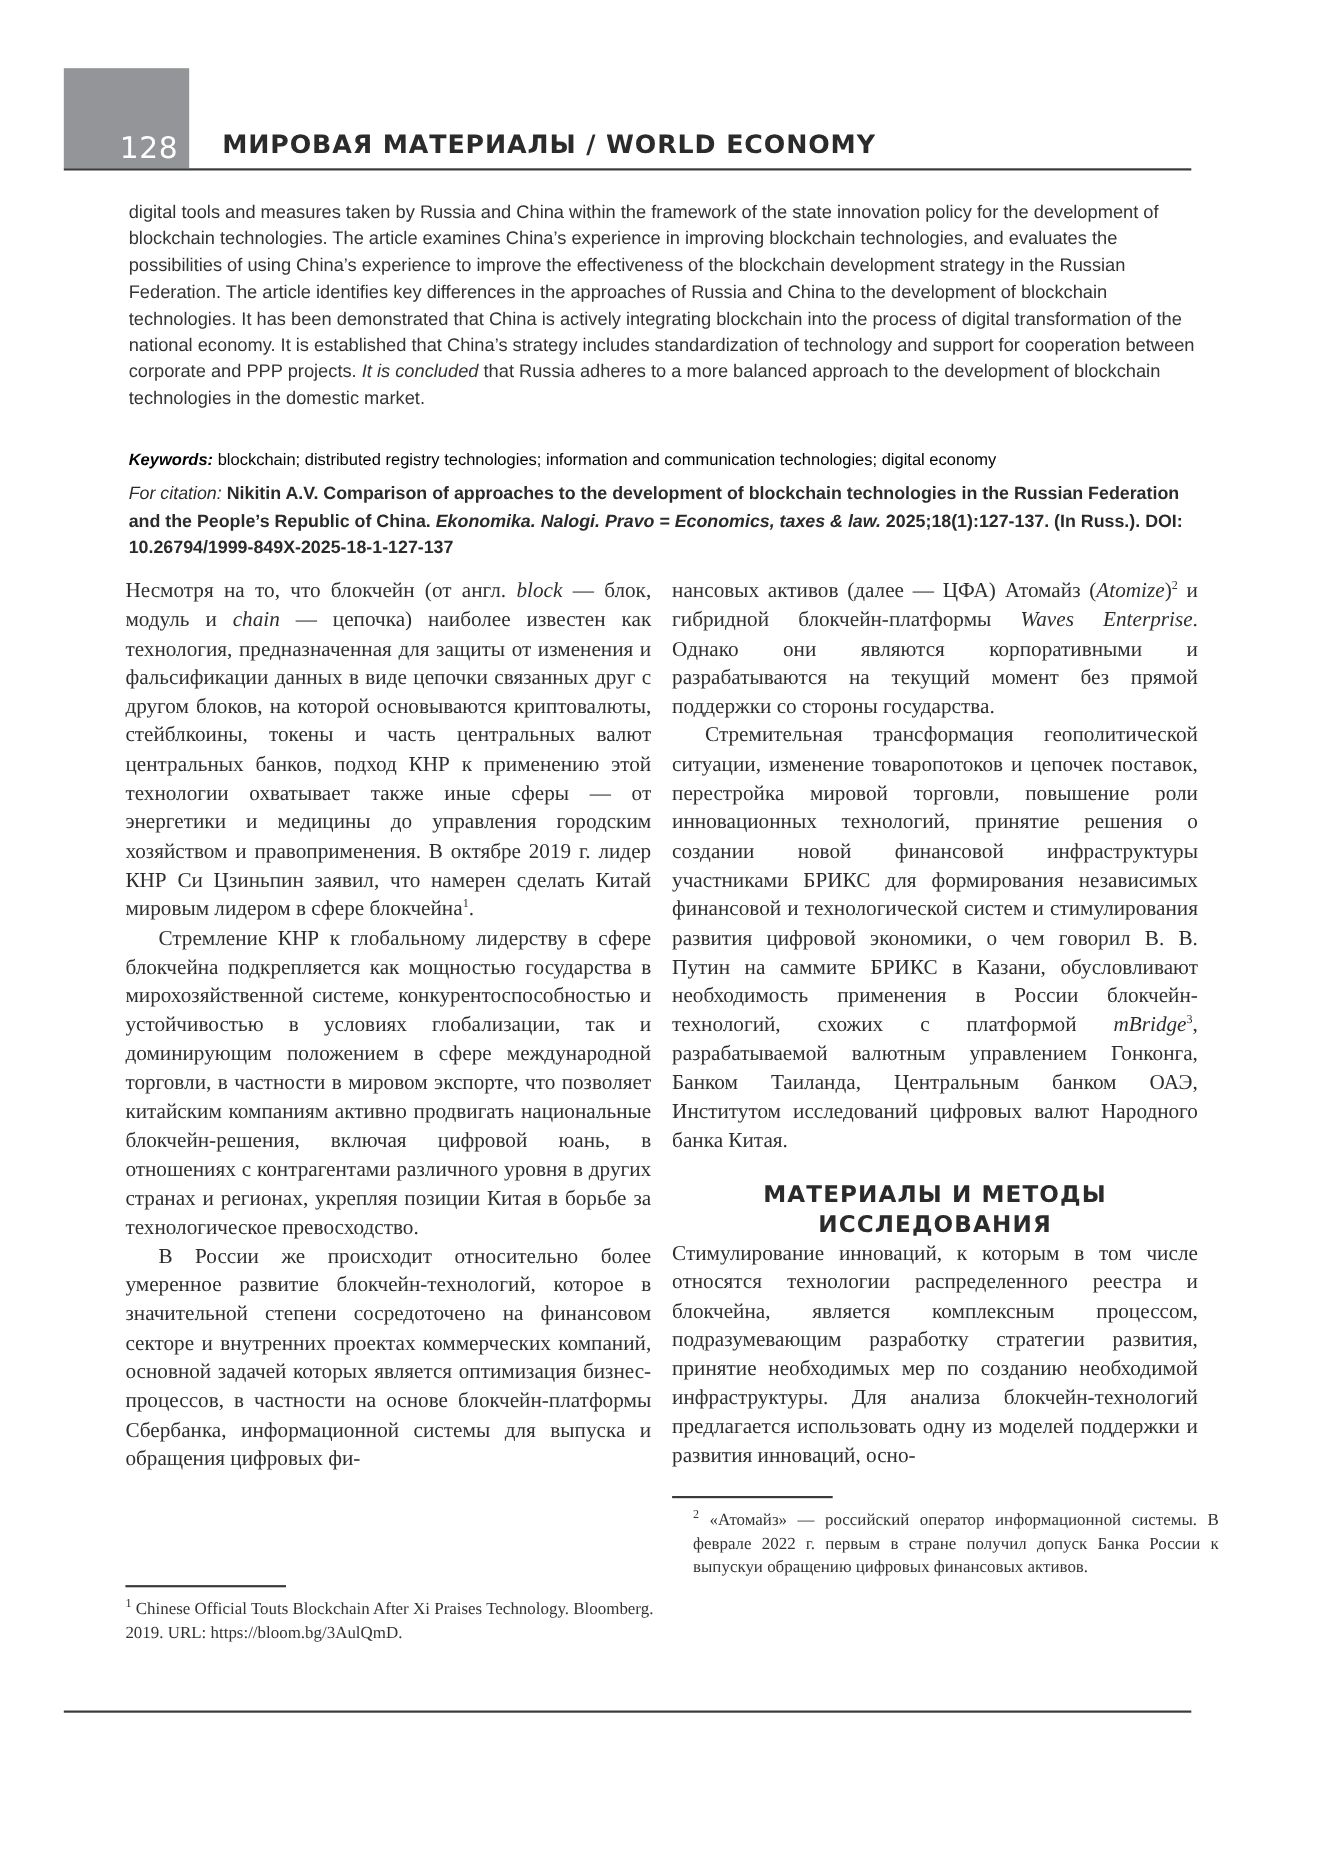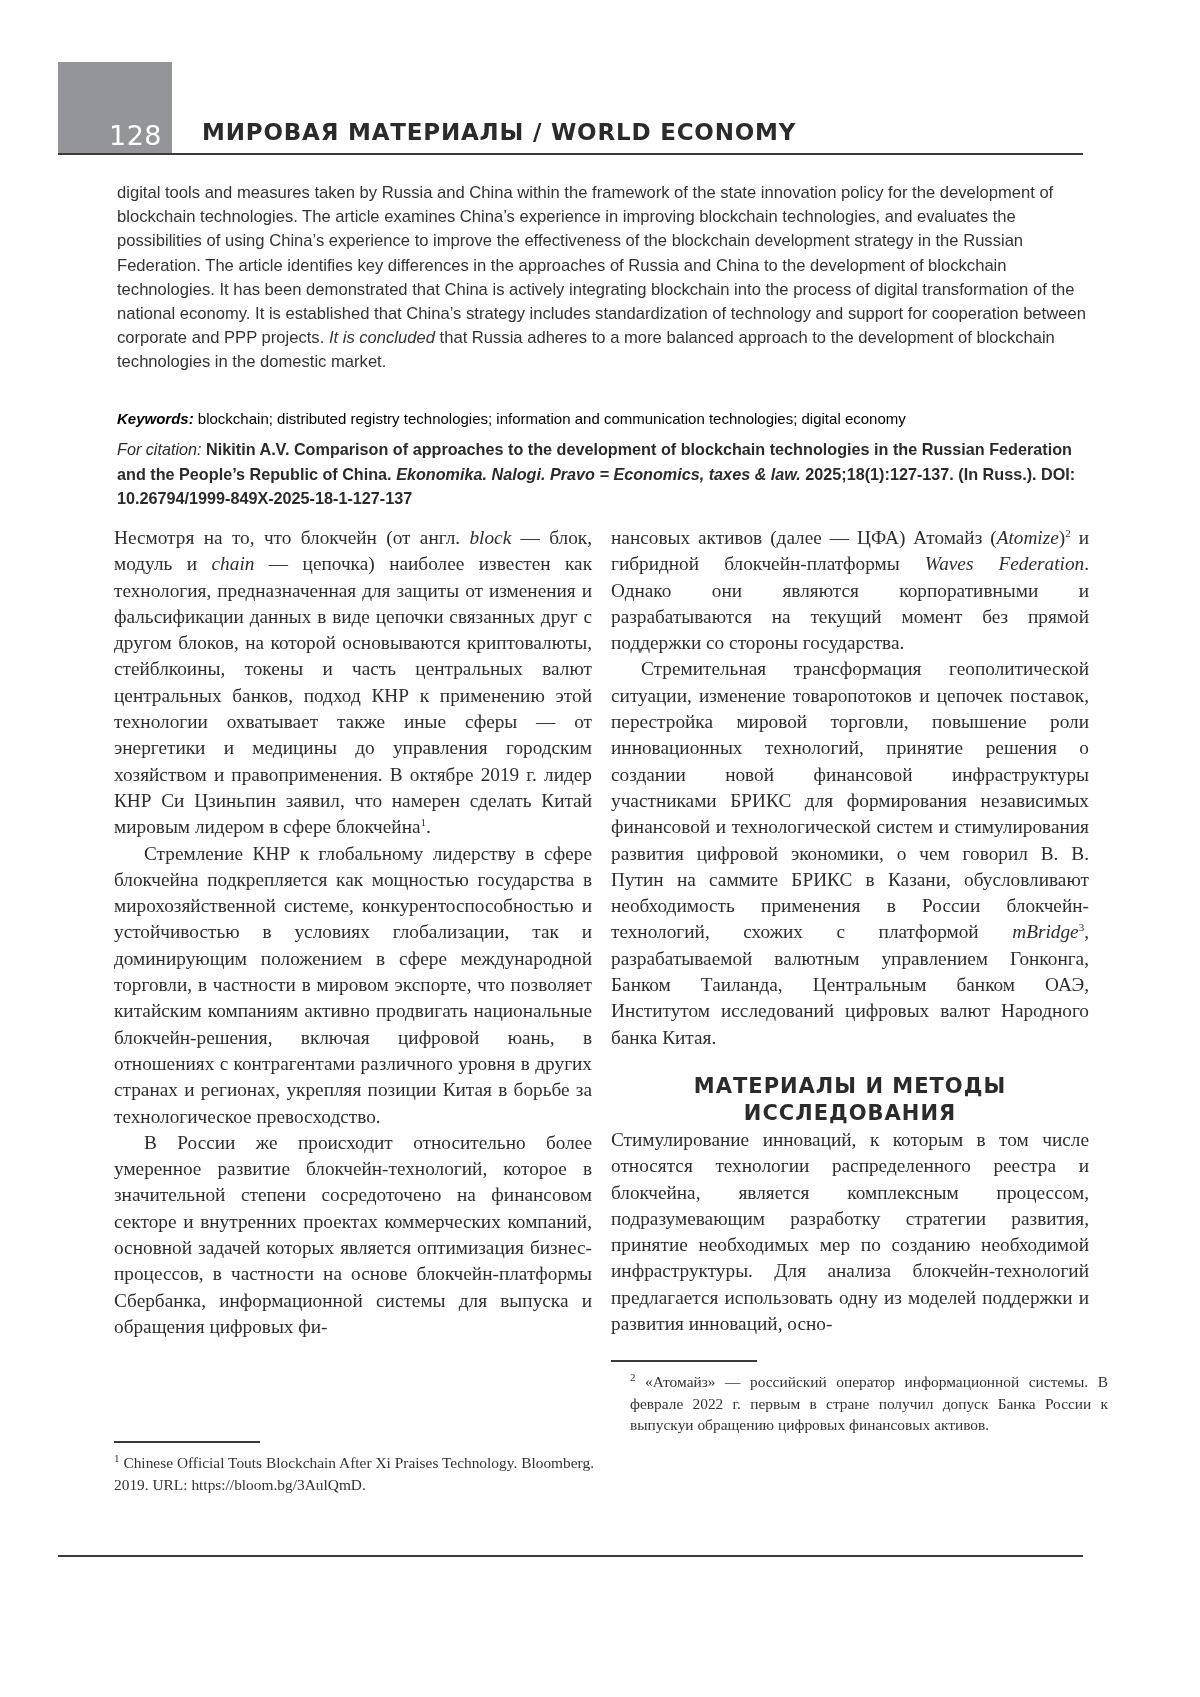"Waves Federation" em { text: Federation -> Enterprise }
